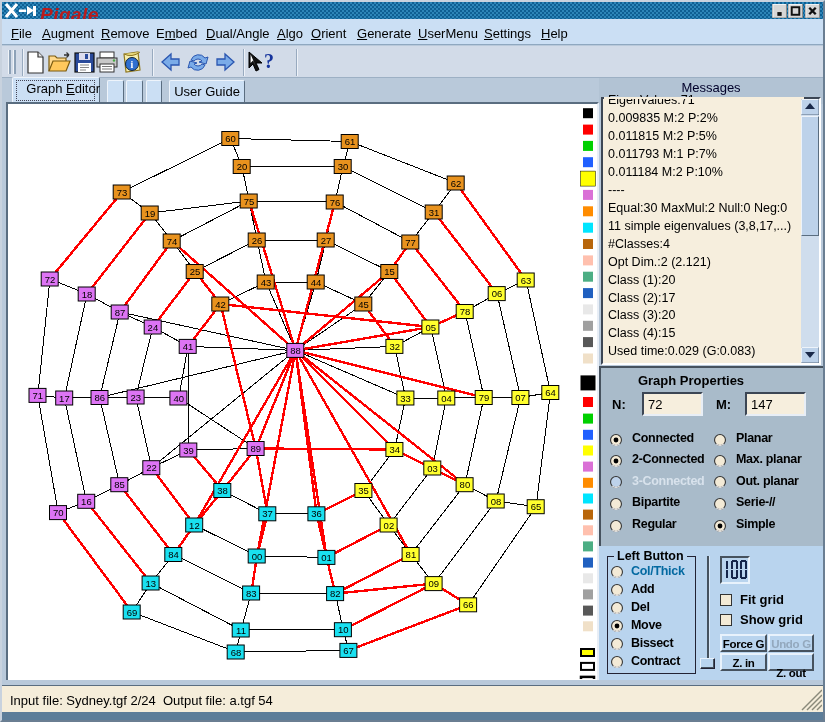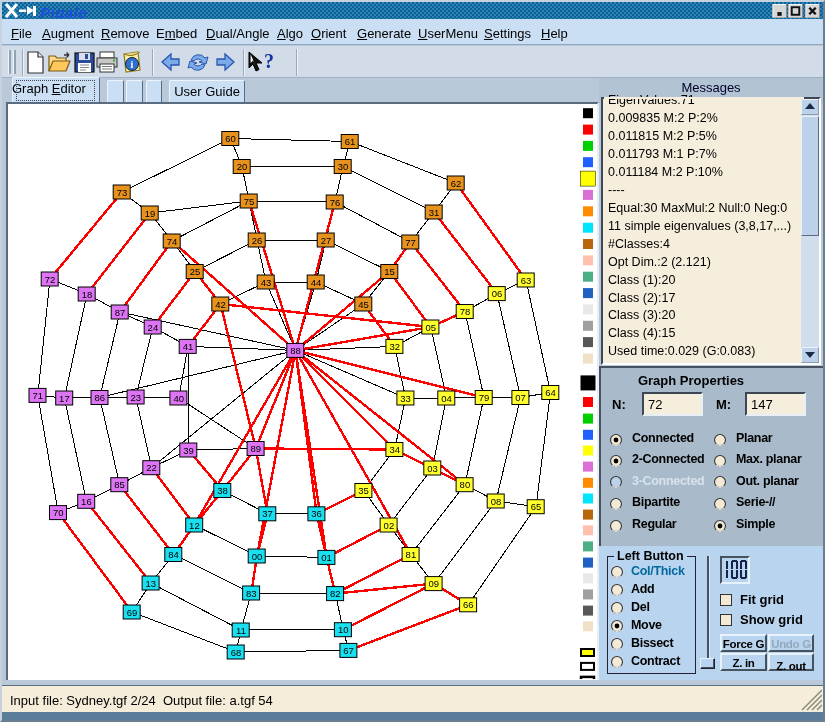"Pigale" div.abs { color: #1d4ed8 -> #b91c1c; font-size: 15px -> 19px }
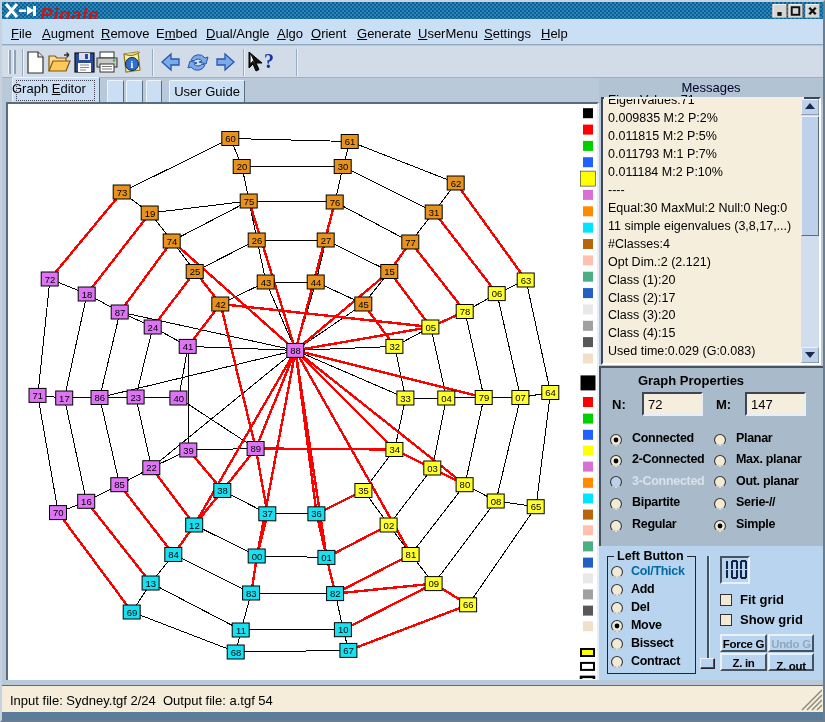"Graph Editor" div.abs { text-align: left -> right }
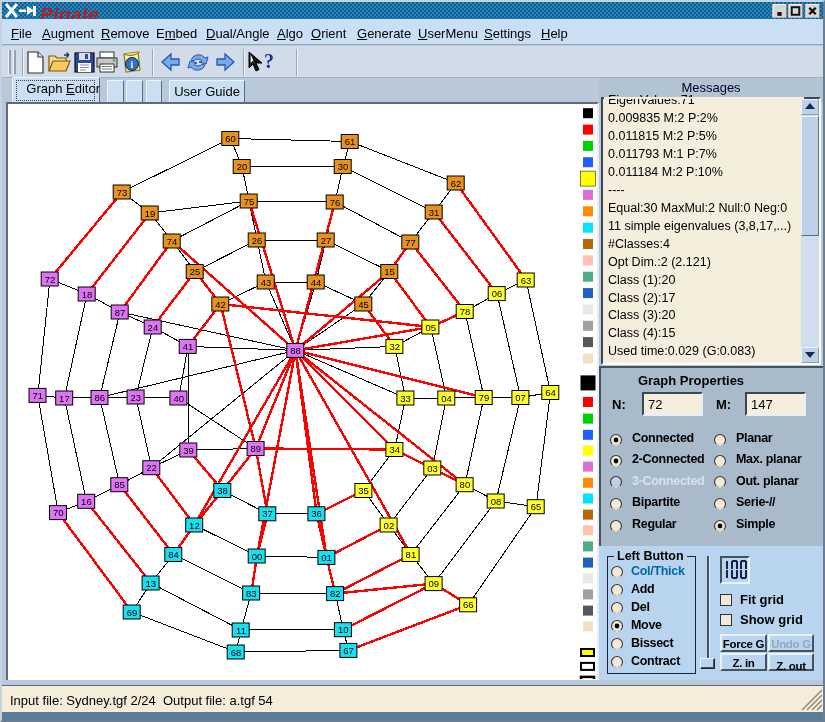"Z. out" div.abs { padding-top: 5px -> 12px }
